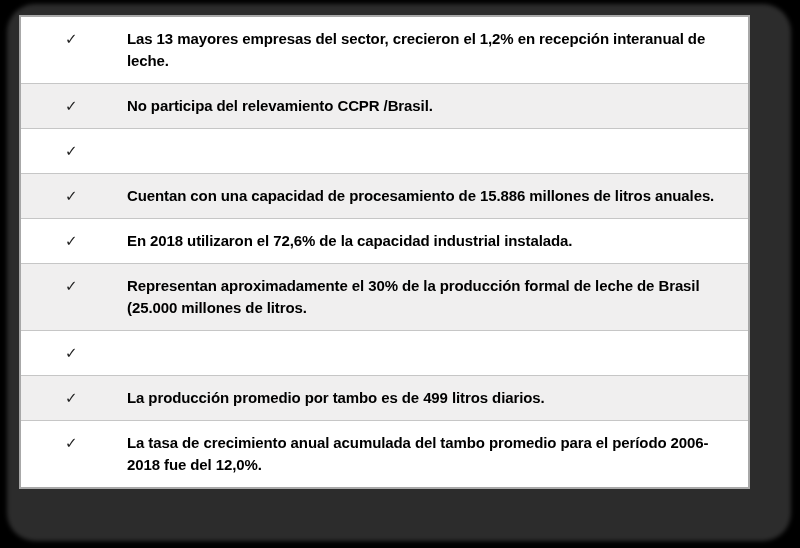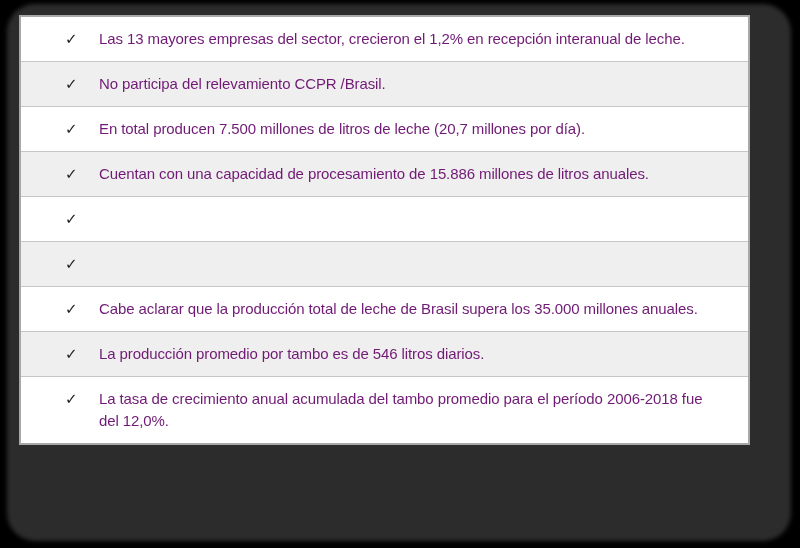"Las 13 mayores empresas del" .text { color: #701a75 -> #000000; font-weight: normal -> bold; margin-left: none -> 28px }
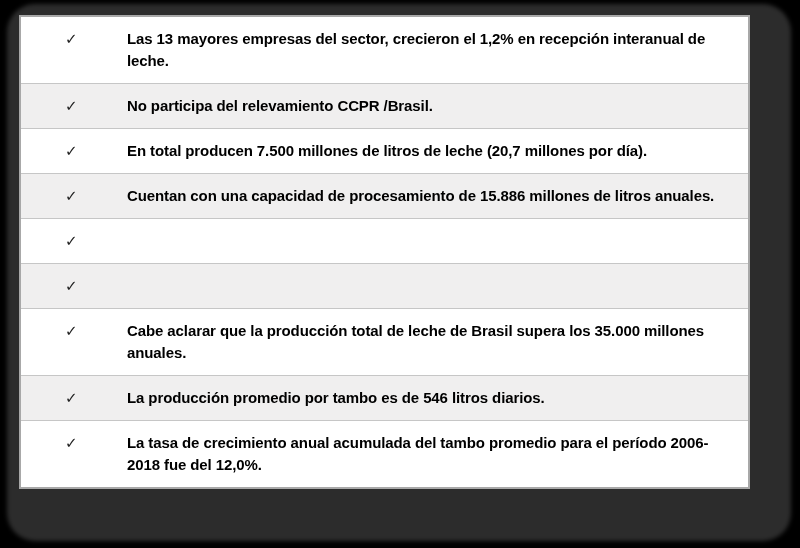"En total producen 7.500 millones" span.text { html: <span>En total producen 7.500 millones de litros de leche (20,7 millones por día).</span> -> none }
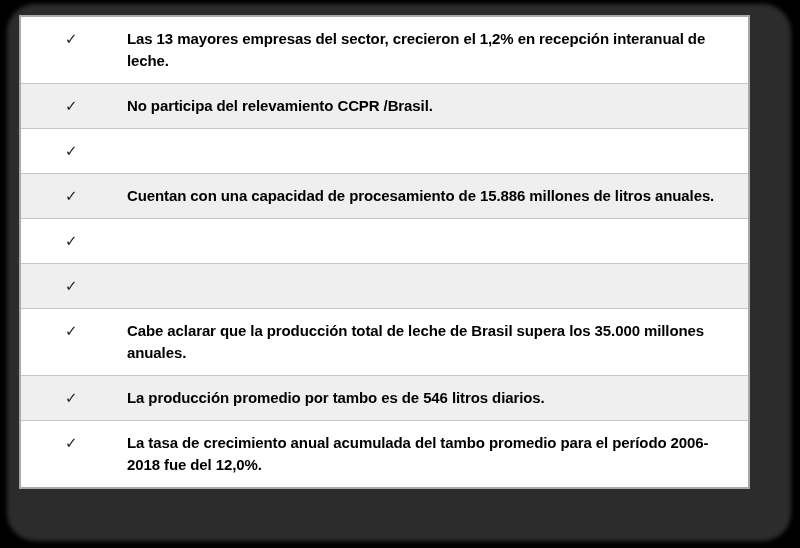"En 2018 utilizaron el 72,6%" span.text { html: none -> <span>En 2018 utilizaron el 72,6% de la capacidad industrial instalada.</span> }
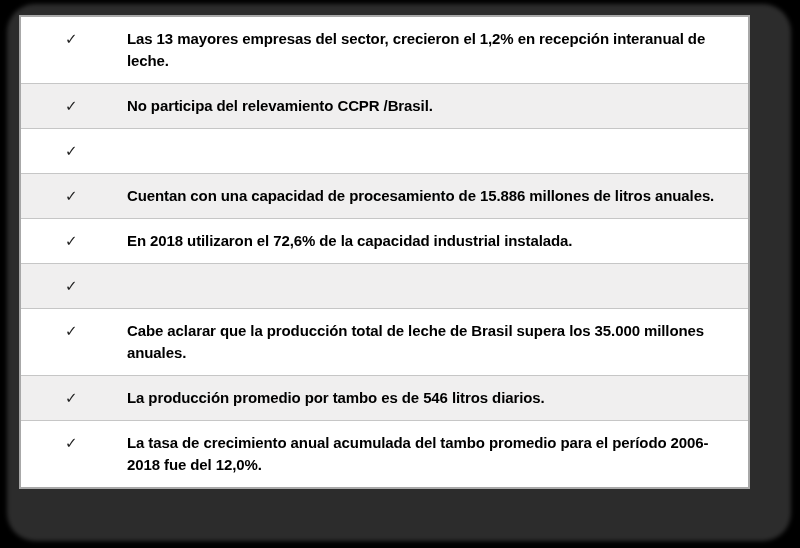"Representan aproximadamente el 30% de" span.text { html: none -> <span>Representan aproximadamente el 30% de la producción formal de leche de Brasil (25.000 millones de litros.</span> }
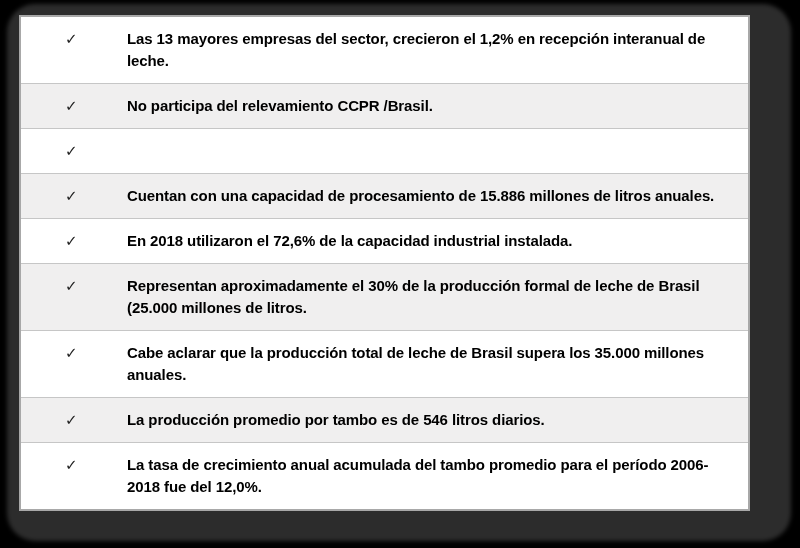"Cabe aclarar que la producción" span.text { html: <span>Cabe aclarar que la producción total de leche de Brasil supera los 35.000 millones anuales.</span> -> none }
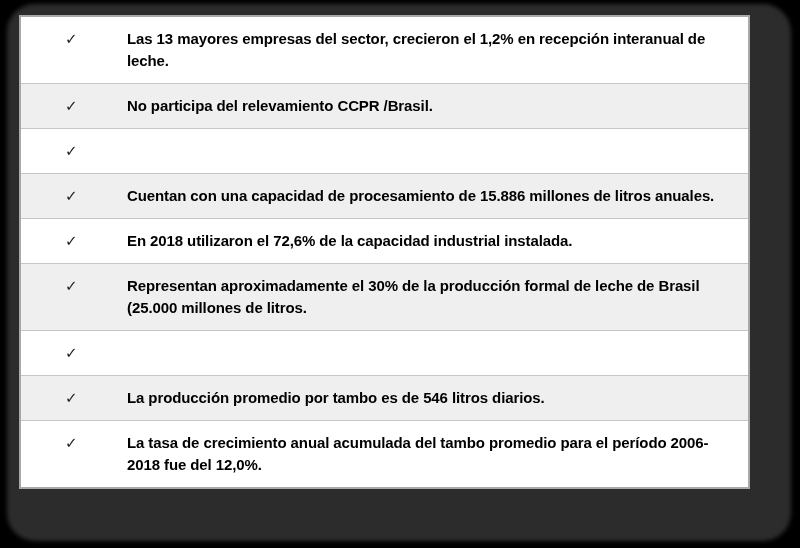"La producción promedio por tambo" span.text { text: 546 -> 499 }
